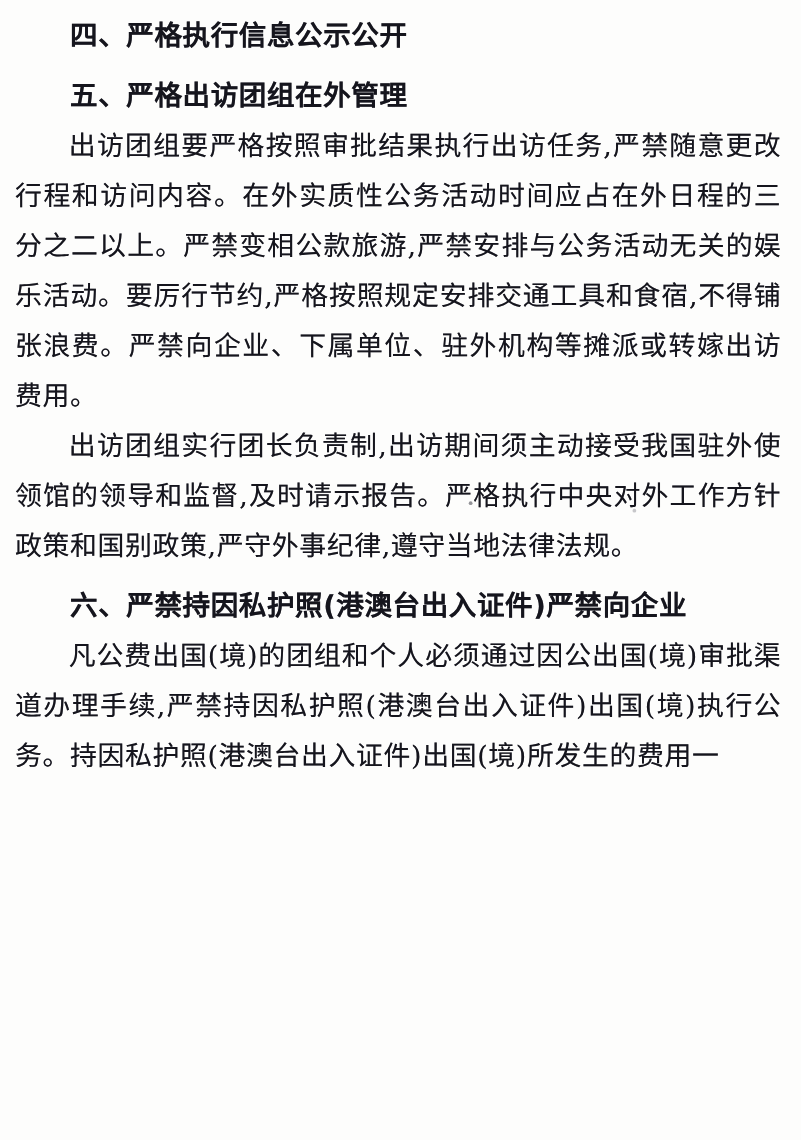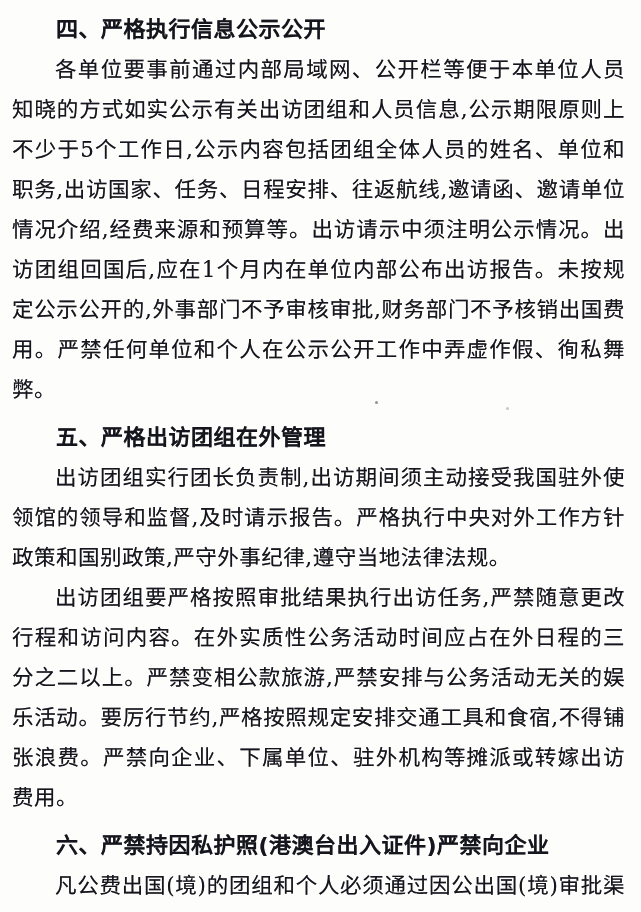"各单位要事前通过内部局域网、公开栏等便于本单位人员知晓的方式如实公示有关出访团组" p.paragraph { html: <p>各单位要事前通过内部局域网、公开栏等便于本单位人员知晓的方式如实公示有关出访团组和人员信息,公示期限原则上不少于5个工作日,公示内容包括团组全体人员的姓名、单位和职务,出访国家、任务、日程安排、往返航线,邀请函、邀请单位情况介绍,经费来源和预算等。出访请示中须注明公示情况。出访团组回国后,应在1个月内在单位内部公布出访报告。未按规定公示公开的,外事部门不予审核审批,财务部门不予核销出国费用。严禁任何单位和个人在公示公开工作中弄虚作假、徇私舞弊。</p> -> none }
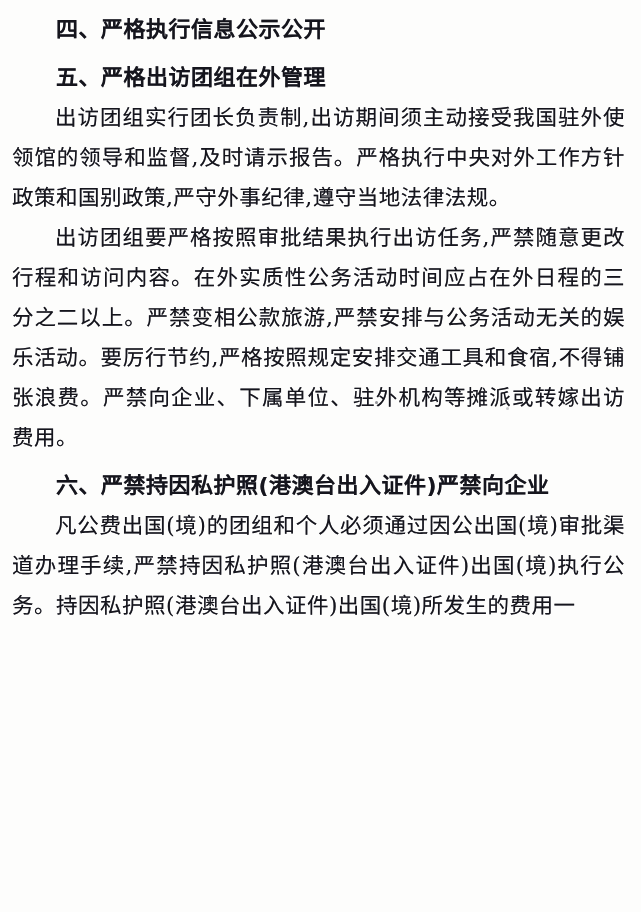"出访团组实行团长负责制,出访期间须主动接受我国驻外使领馆的领导和监督,及时请示报" p.paragraph { order: before "出访团组要严格按照审批结果执行出访任务,严禁随意更改行程和访问内容。在外实质性公" -> after "出访团组要严格按照审批结果执行出访任务,严禁随意更改行程和访问内容。在外实质性公" }
